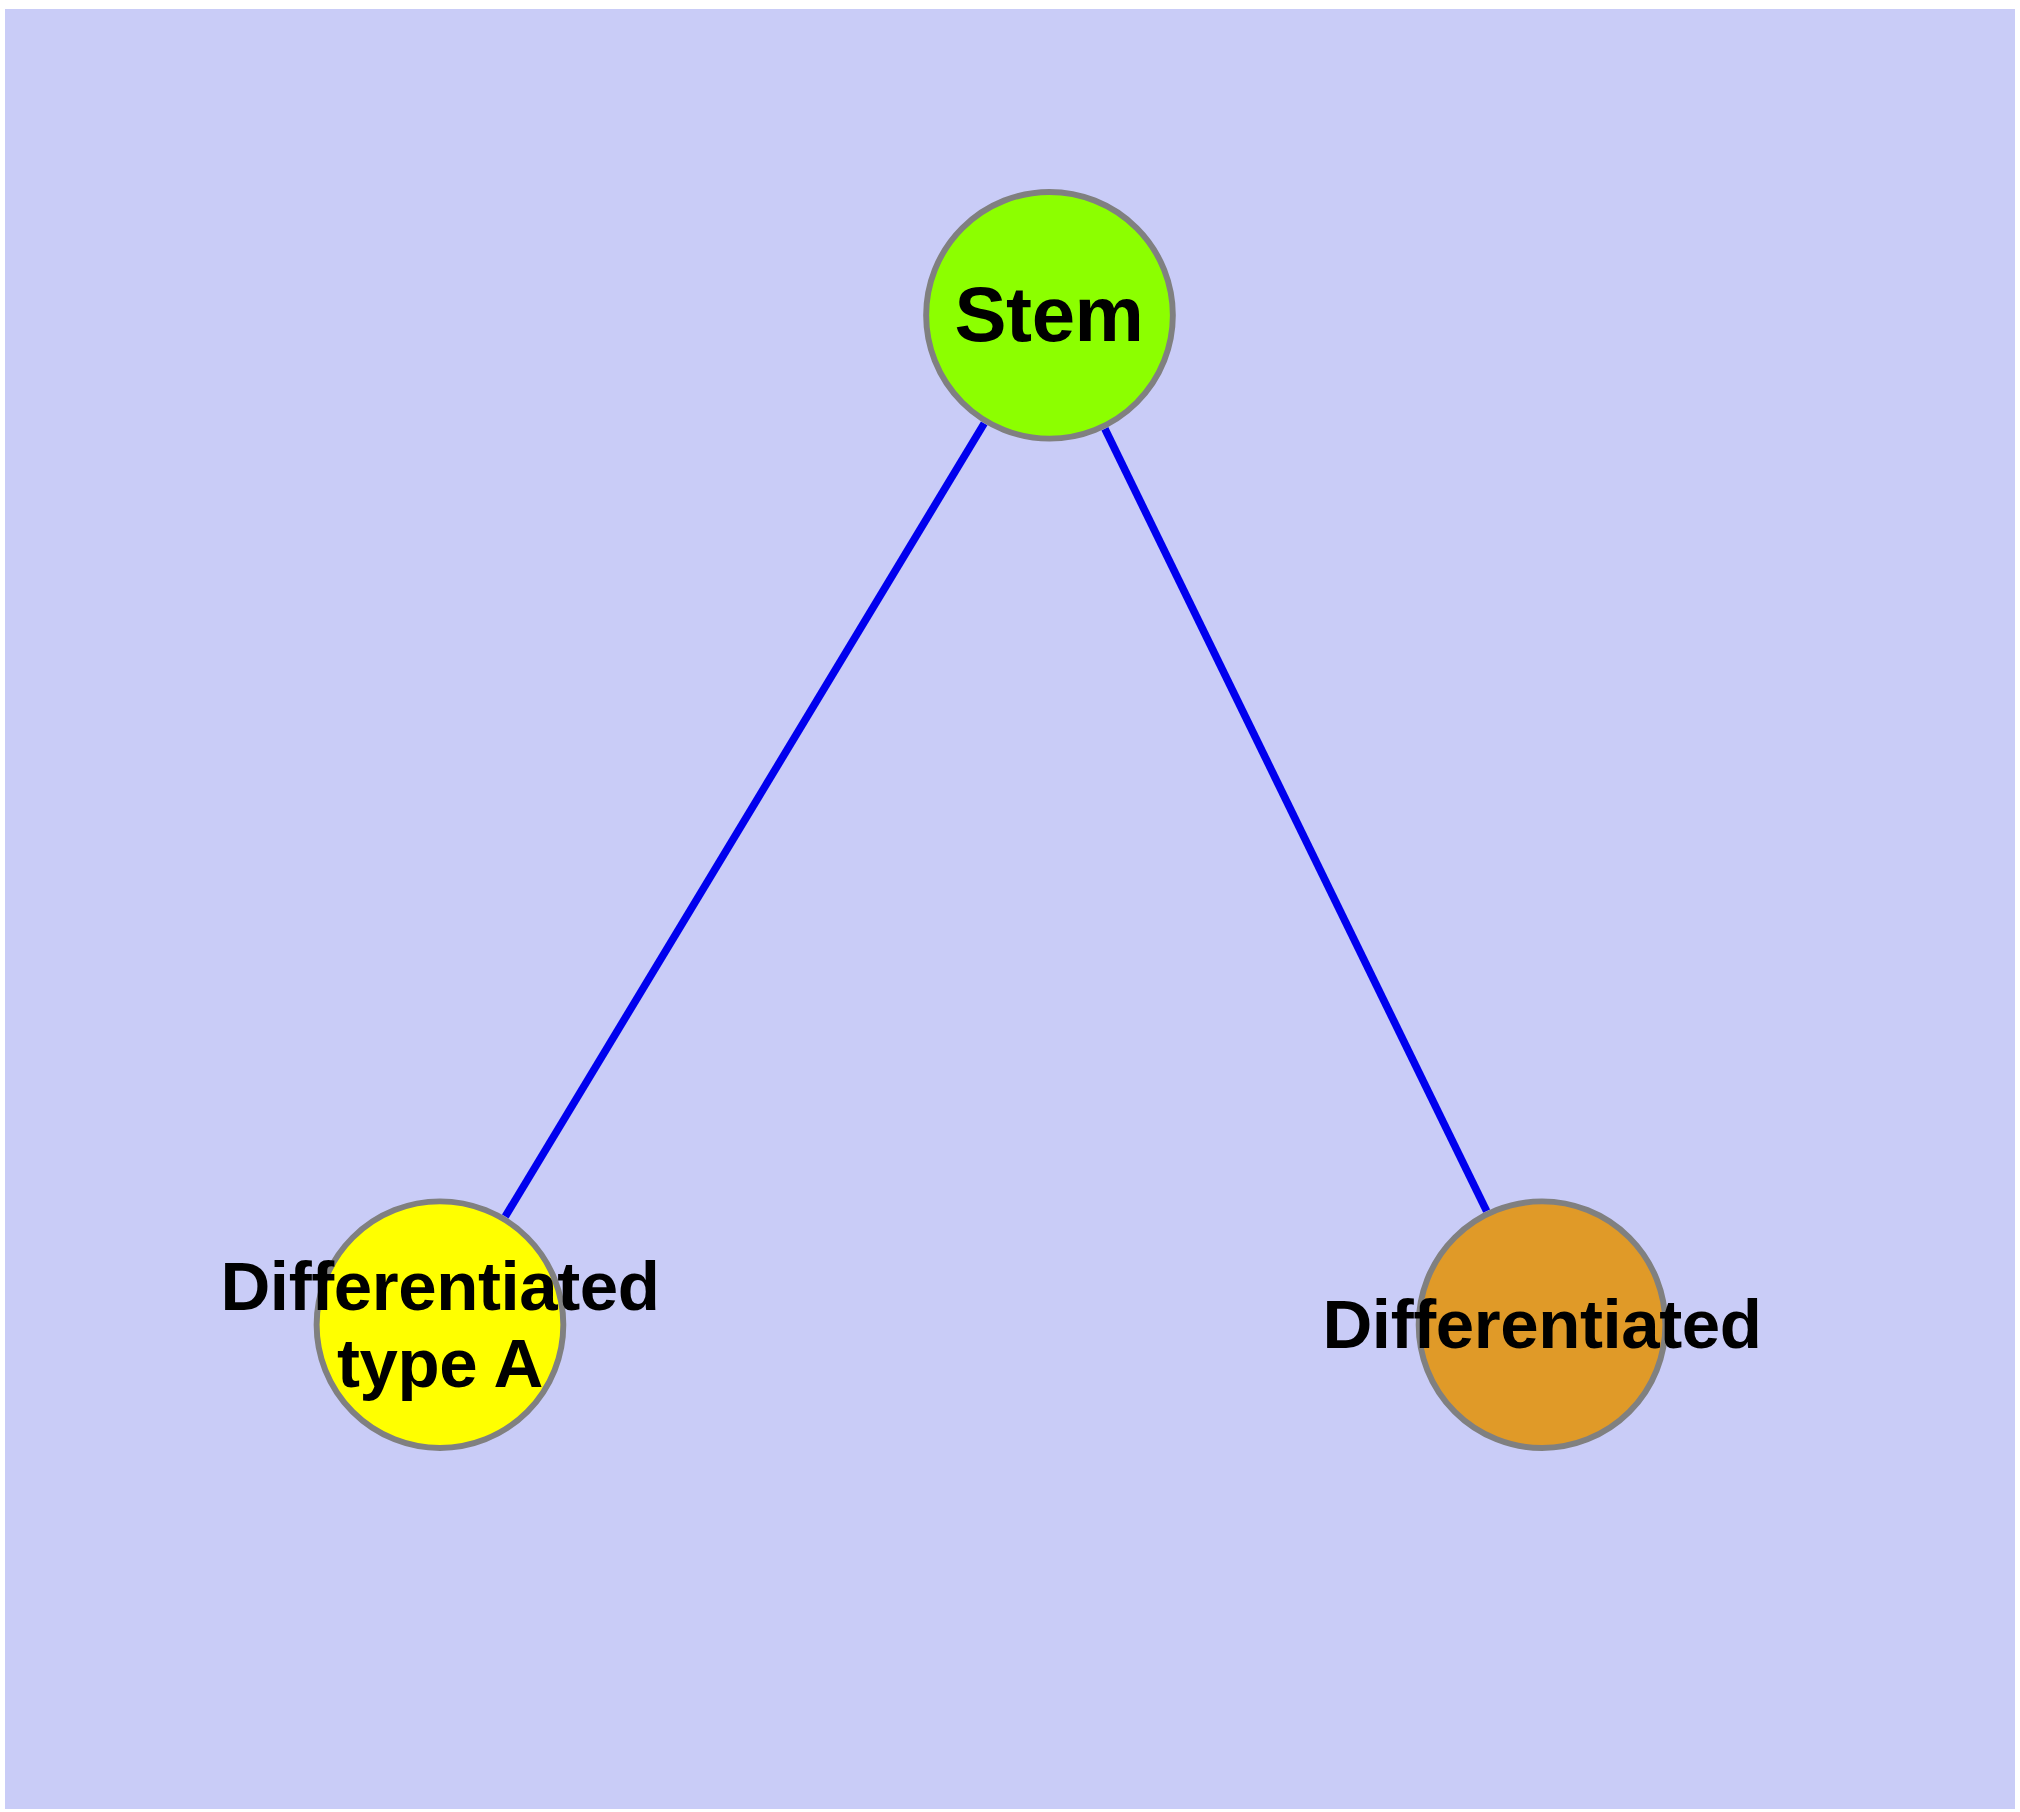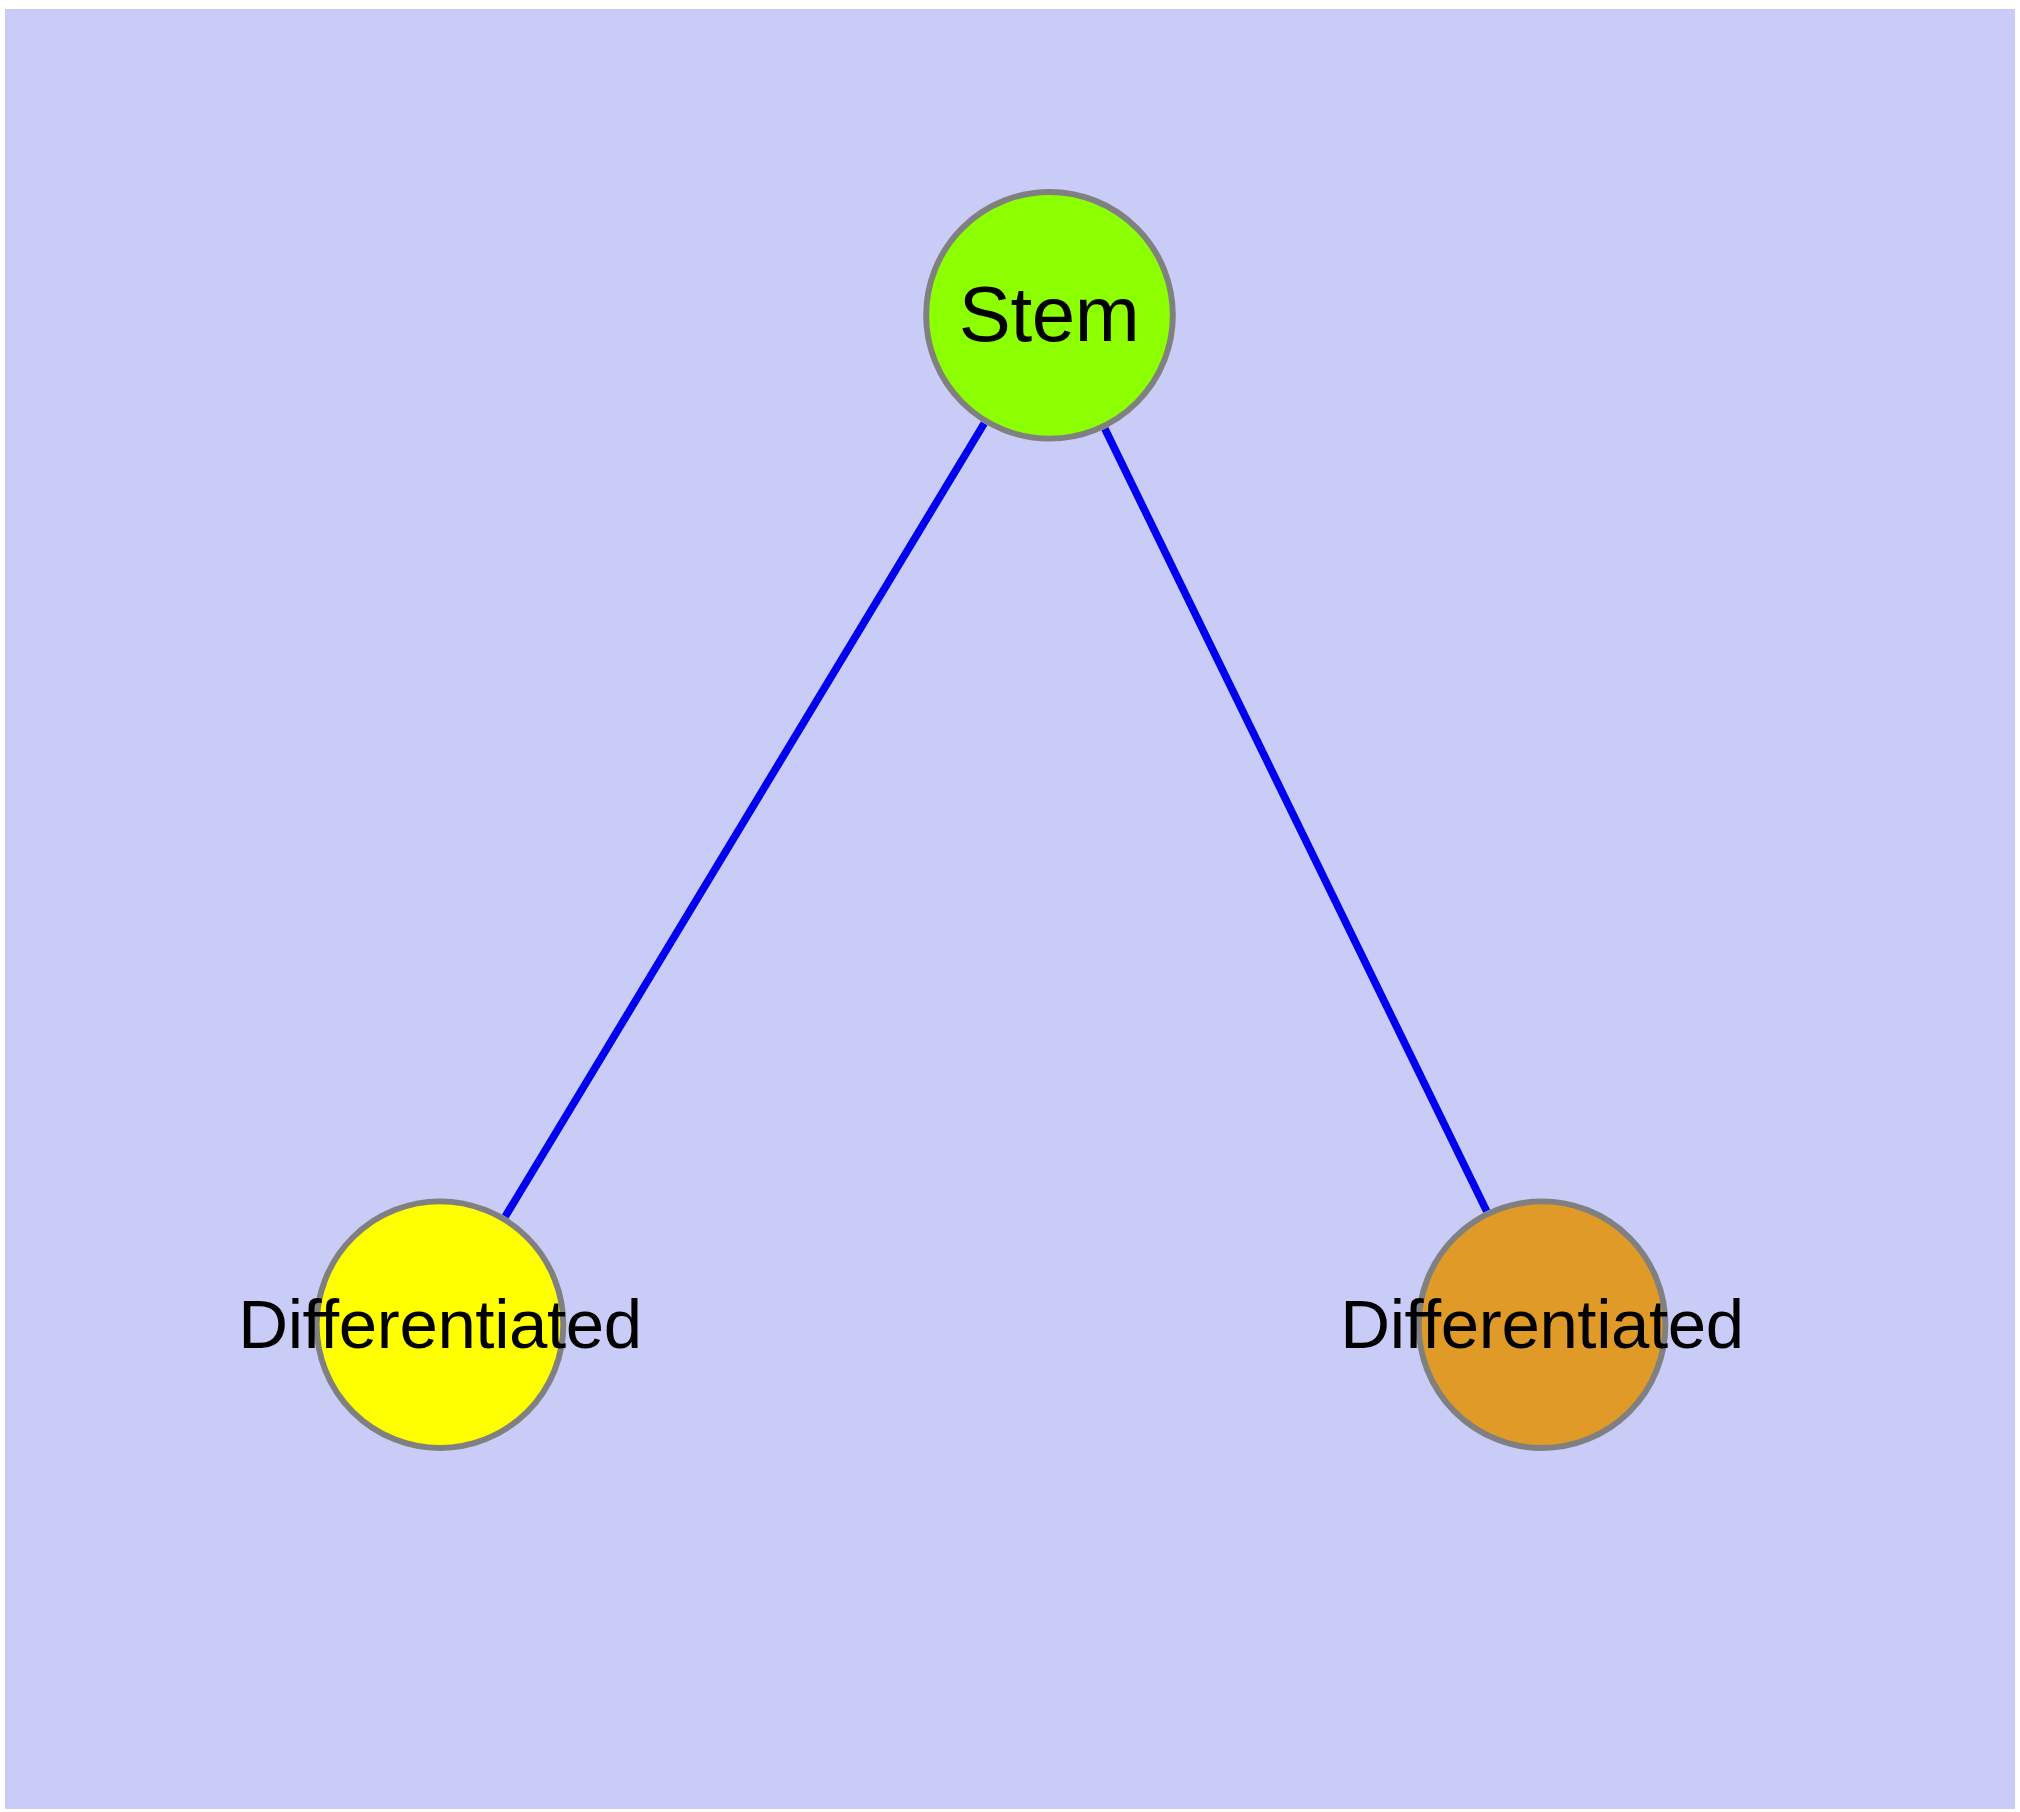"Stem" .node-label { font-weight: normal -> bold }
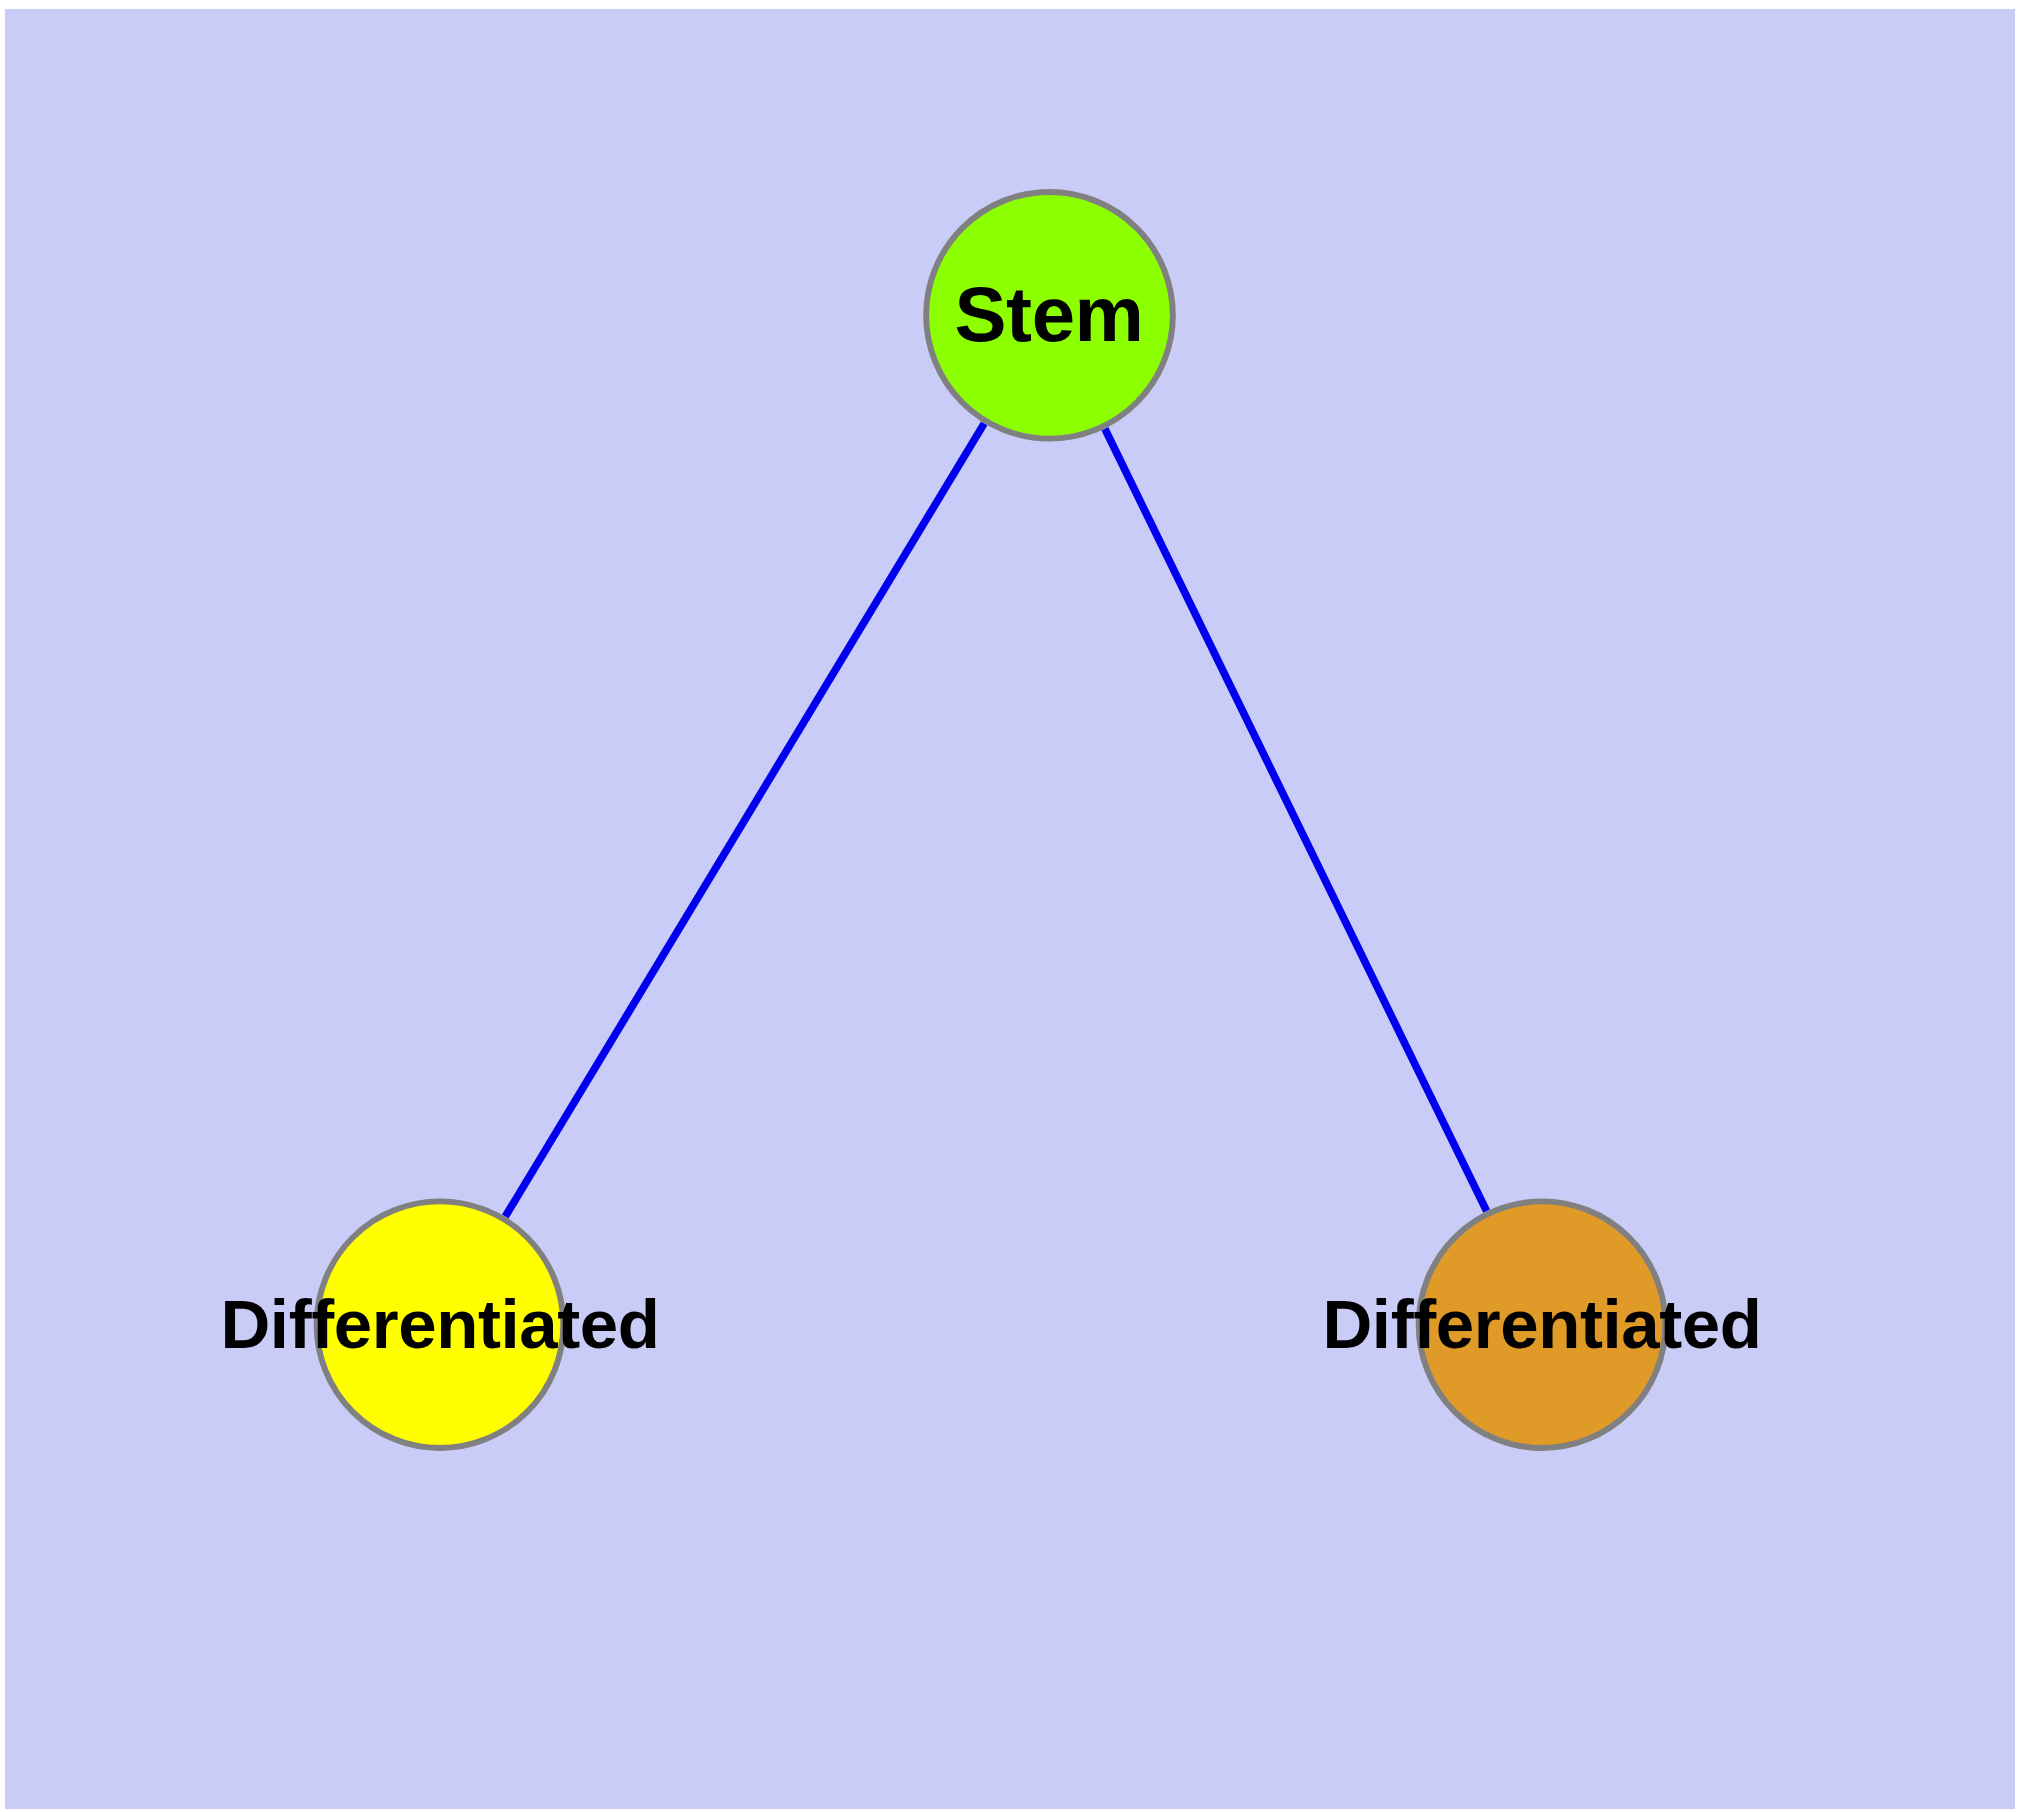"type A" div { html: none -> <div>type A</div> }
